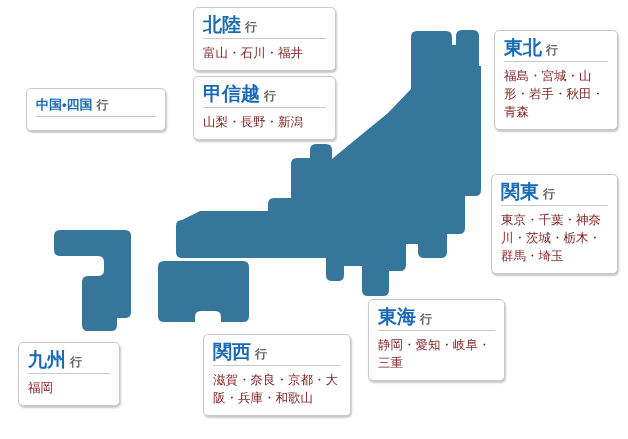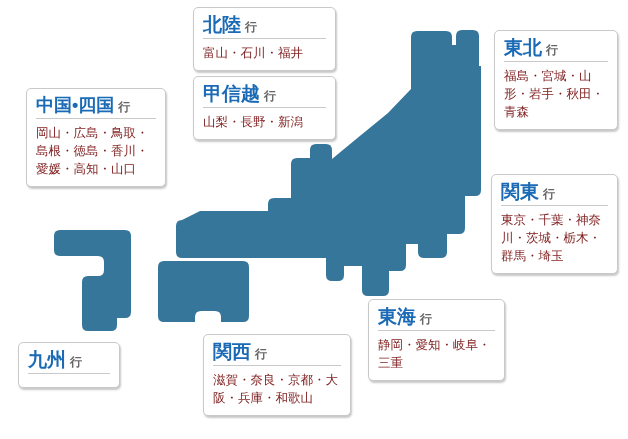"中国•四国" .card-title.narrow { font-size: 18px -> 13px }
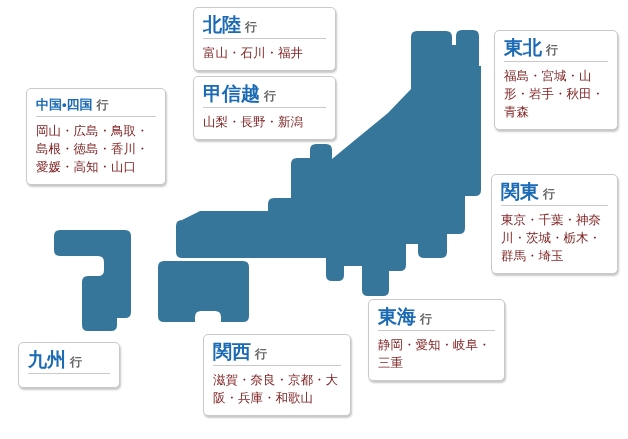"岡山・広島・鳥取・島根・徳島・香川・愛媛・高知・山口" div.card-body { html: <div>岡山・広島・鳥取・島根・徳島・香川・愛媛・高知・山口</div> -> none }
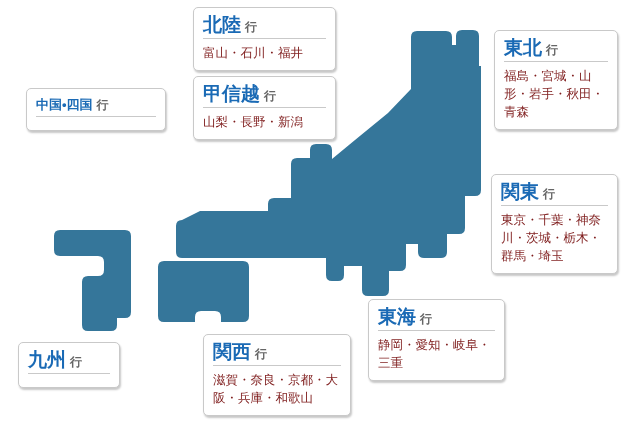"福岡" div.card-body { html: none -> <div>福岡</div> }
